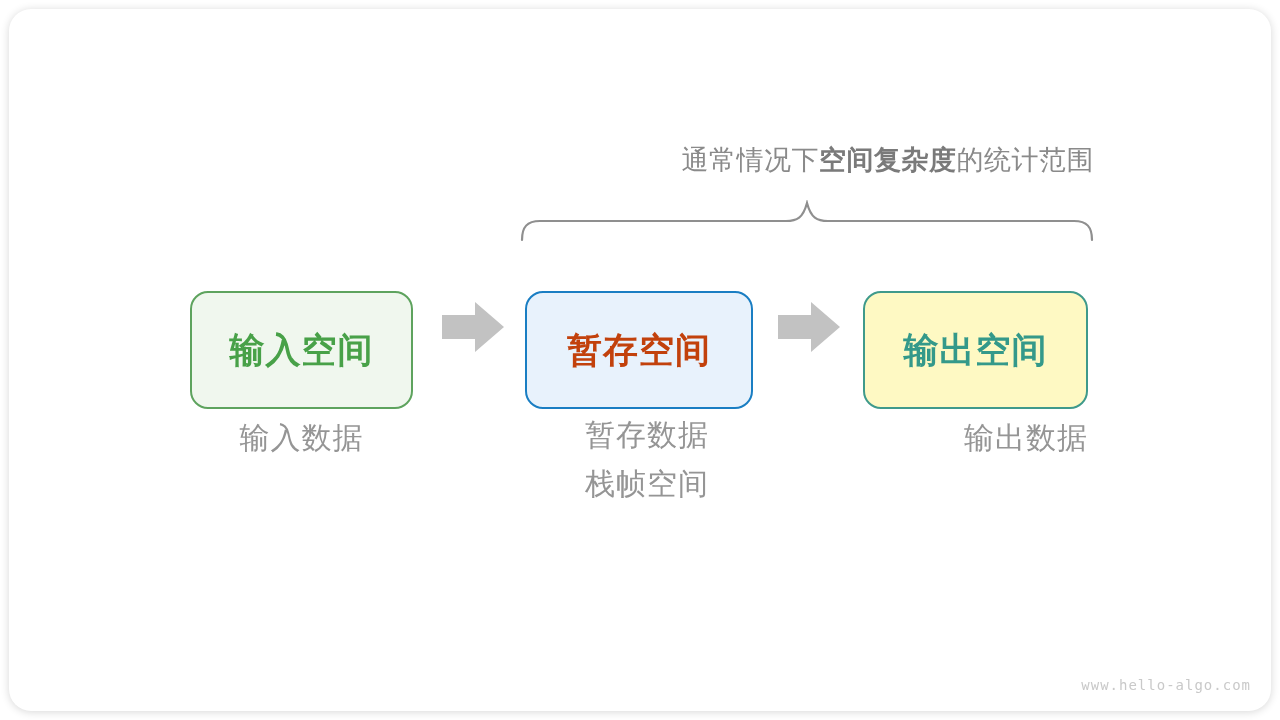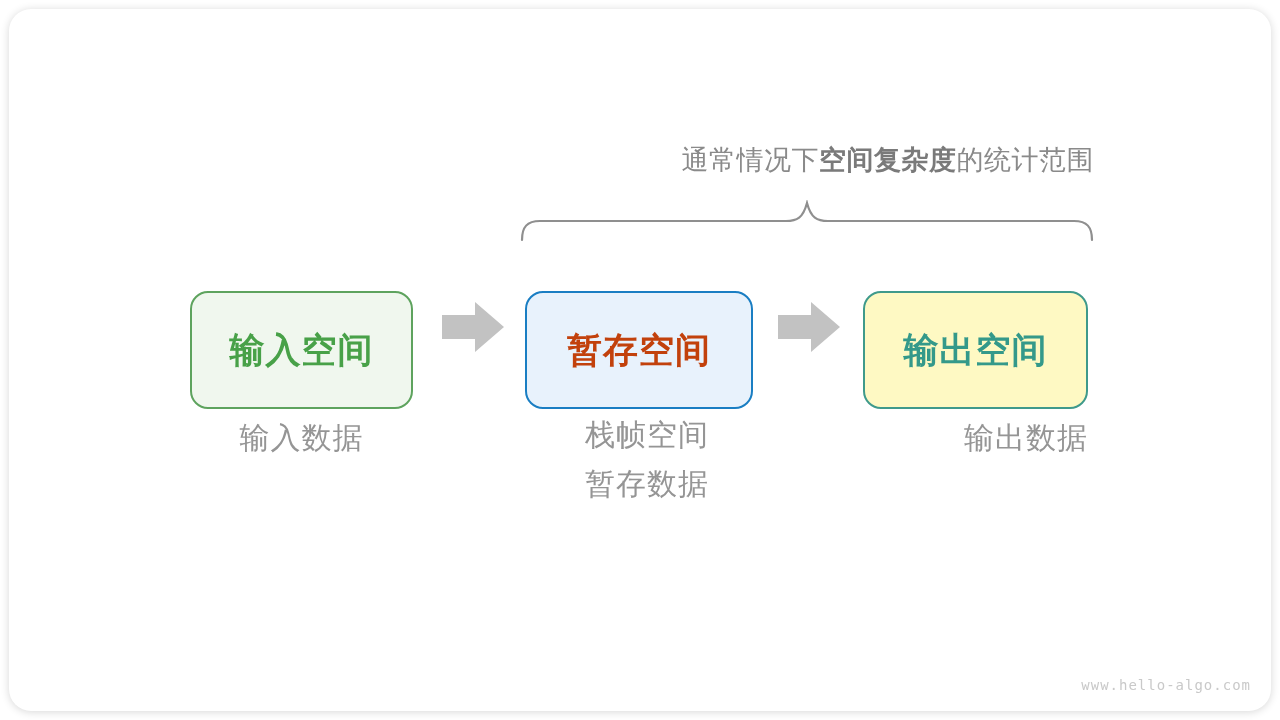"栈帧空间" div { order: before "暂存数据" -> after "暂存数据" }
